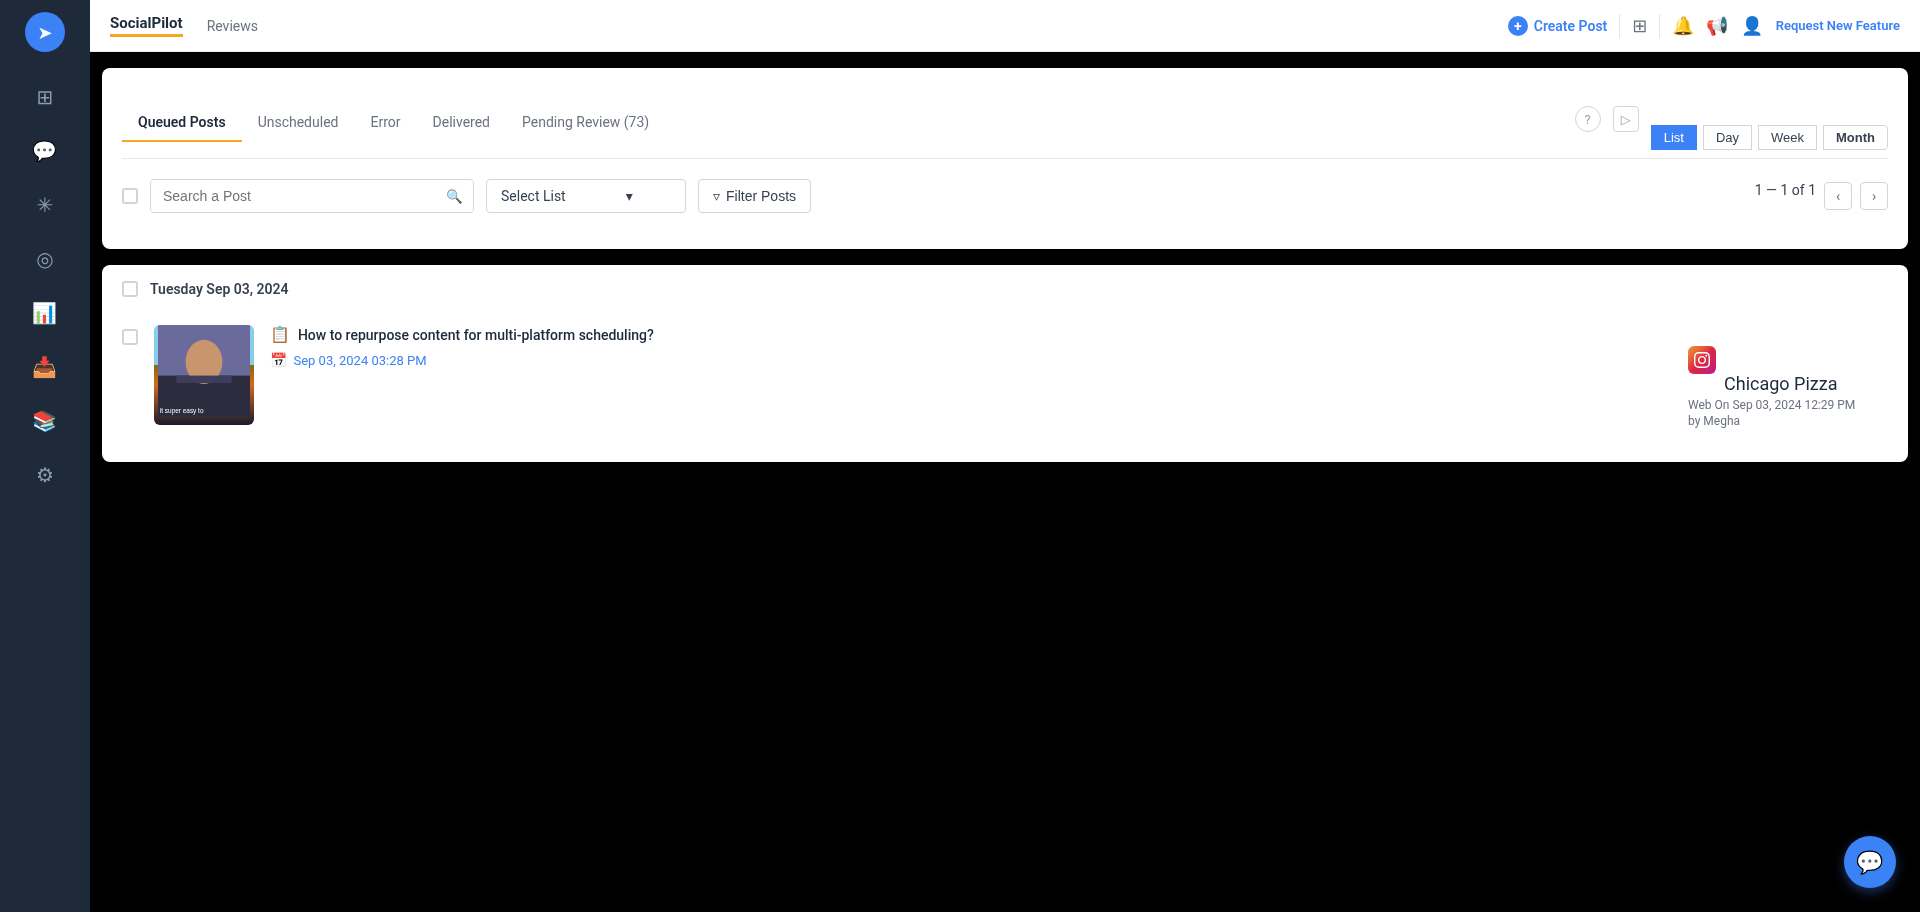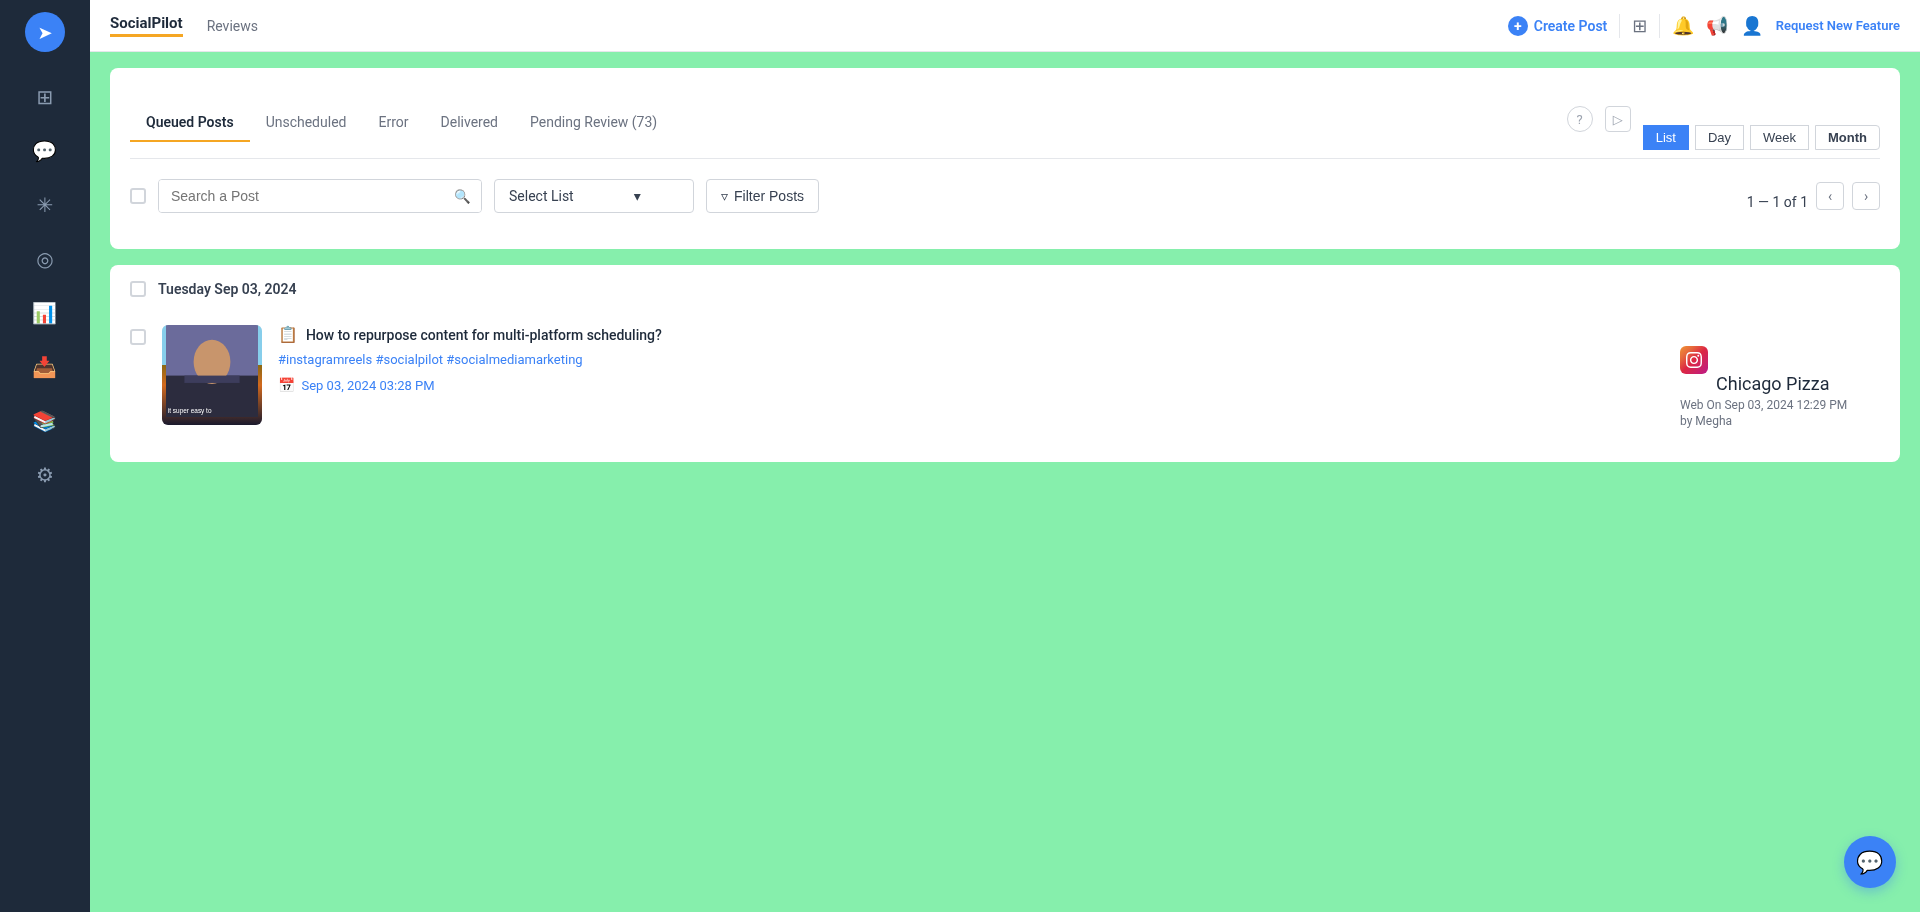"Queued Posts" .content { background: #86efac -> #000000; padding: 16px 20px -> 16px 12px }
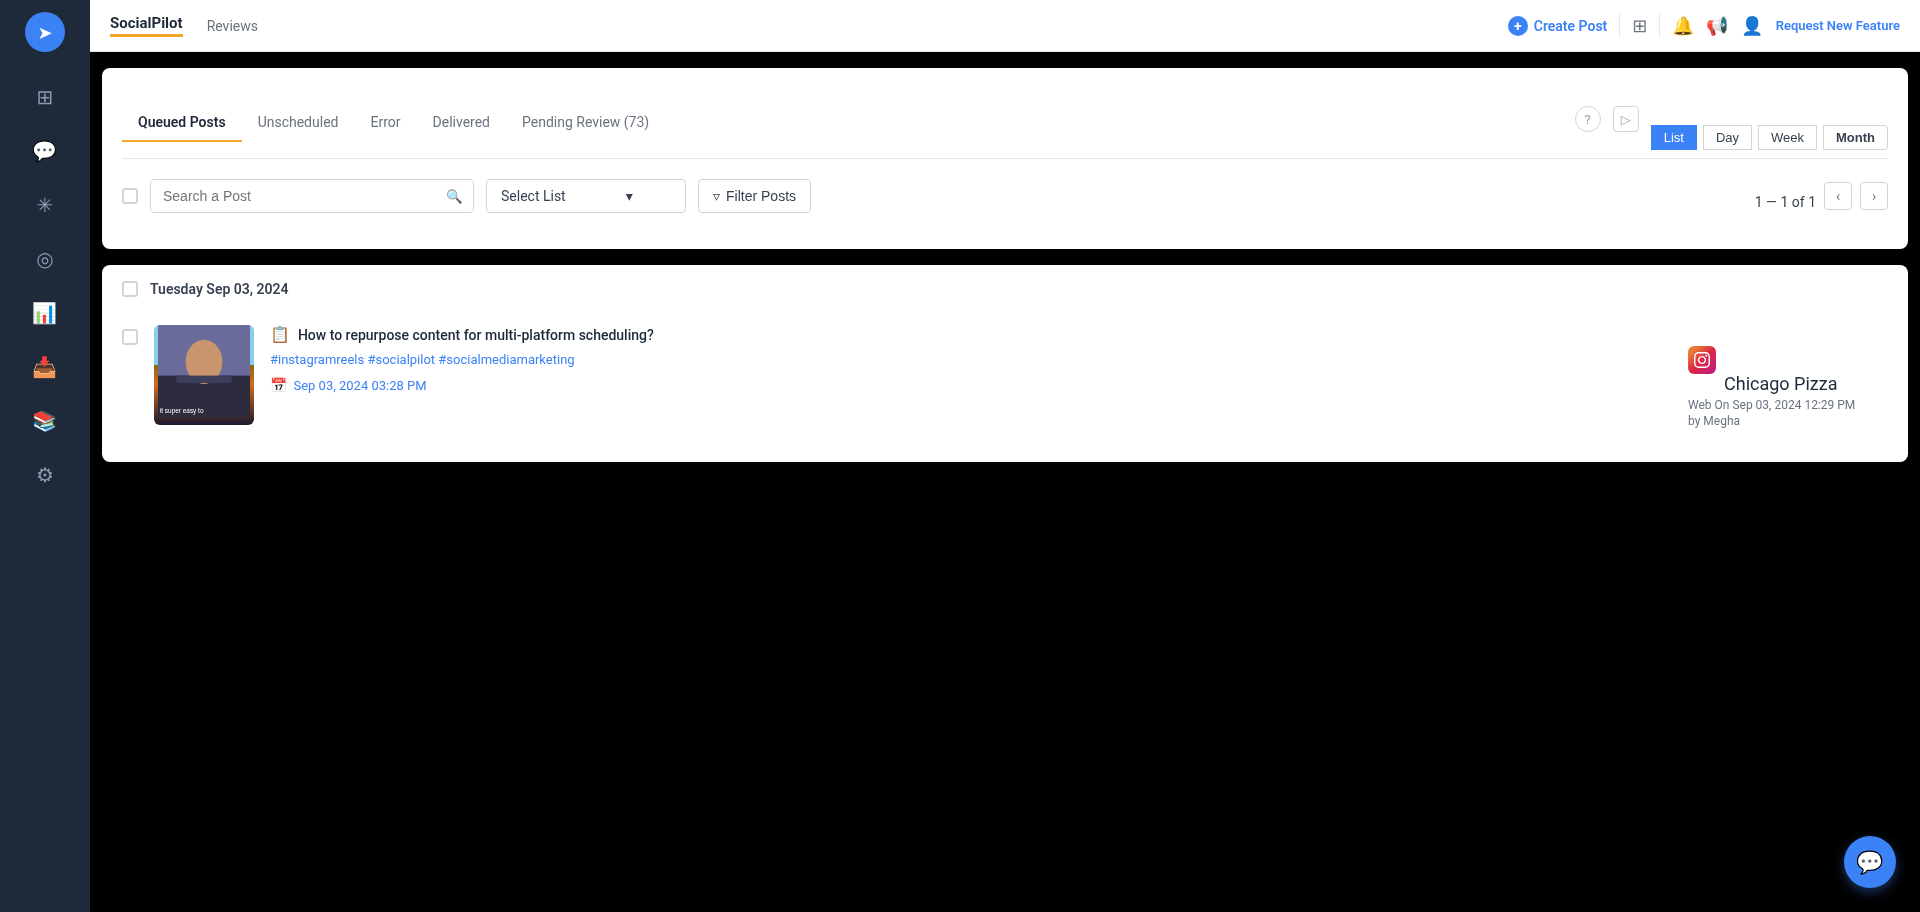"1 — 1 of 1" .pagination { align-items: flex-end -> flex-start }
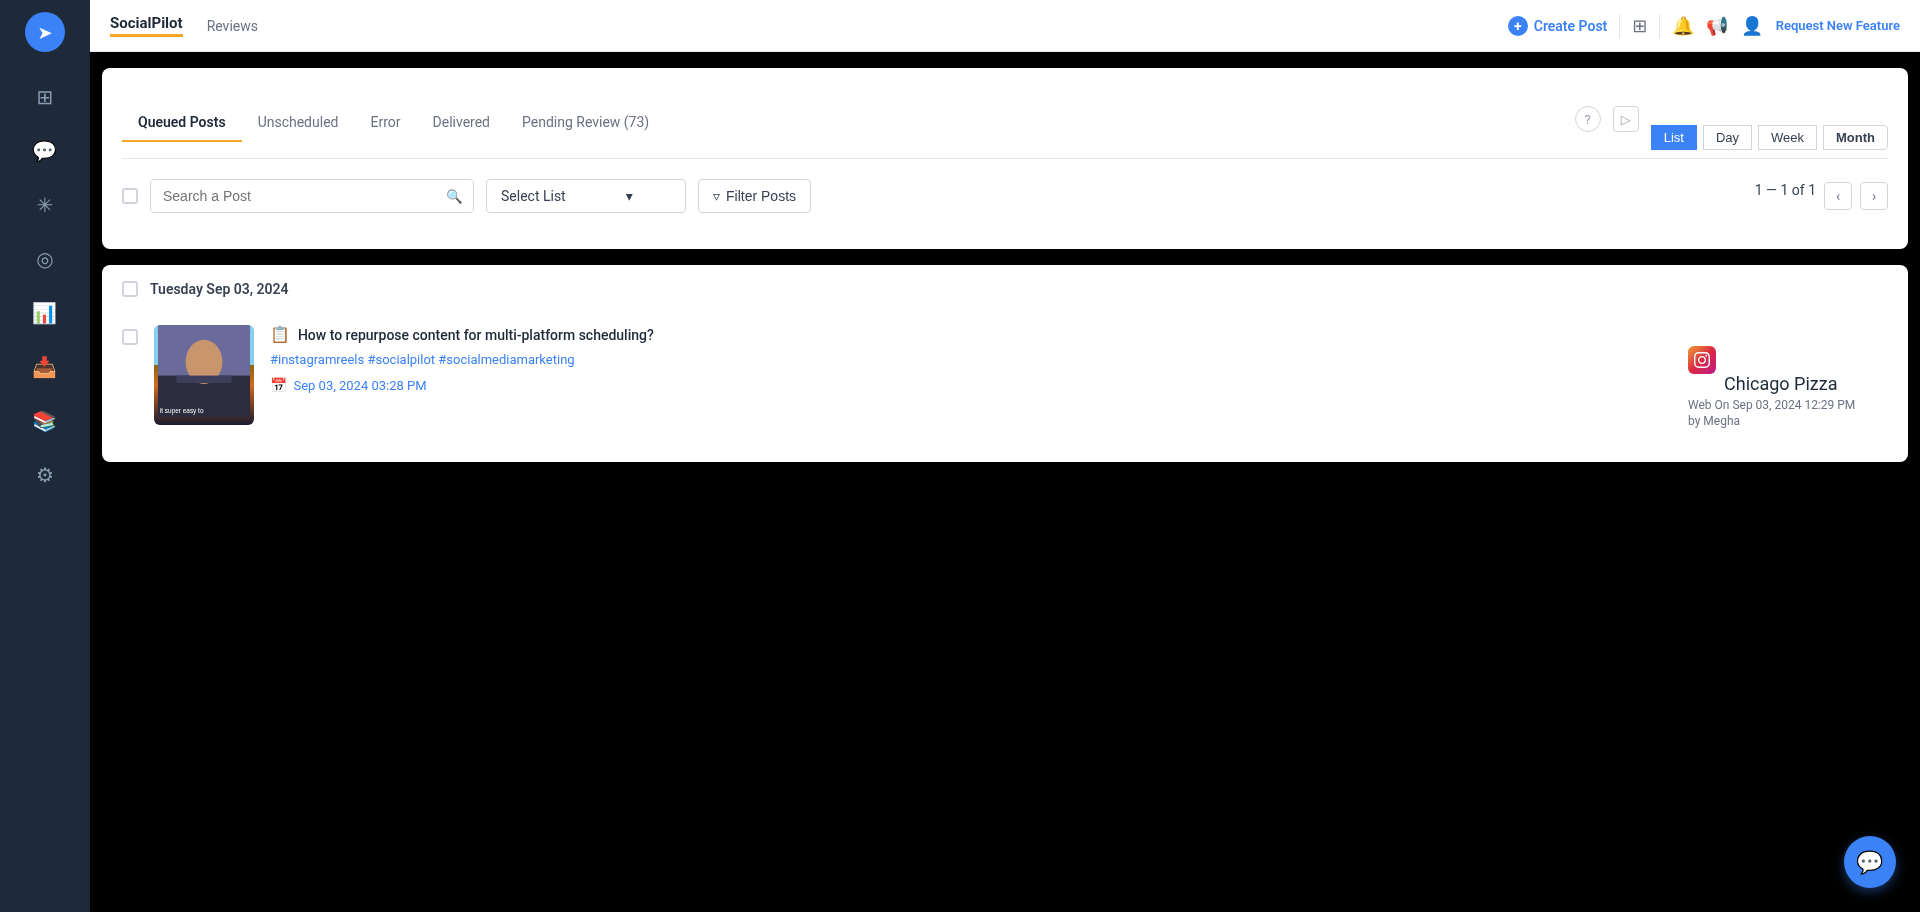"#instagramreels #socialpilot" div.post-tags { html: <div>#instagramreels #socialpilot #socialmediamarketing</div> -> none }
